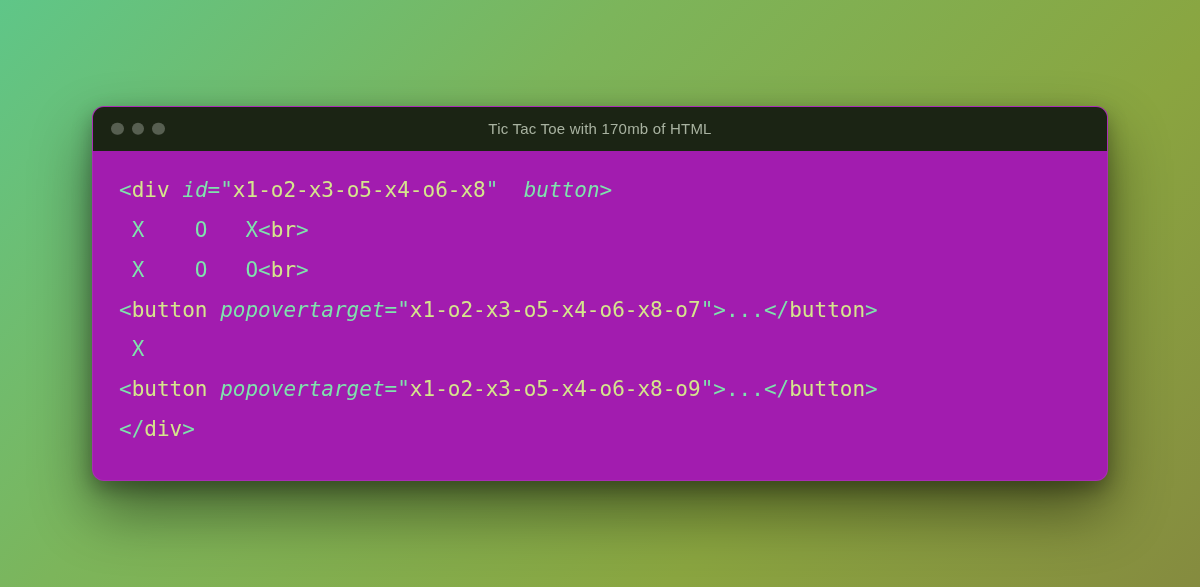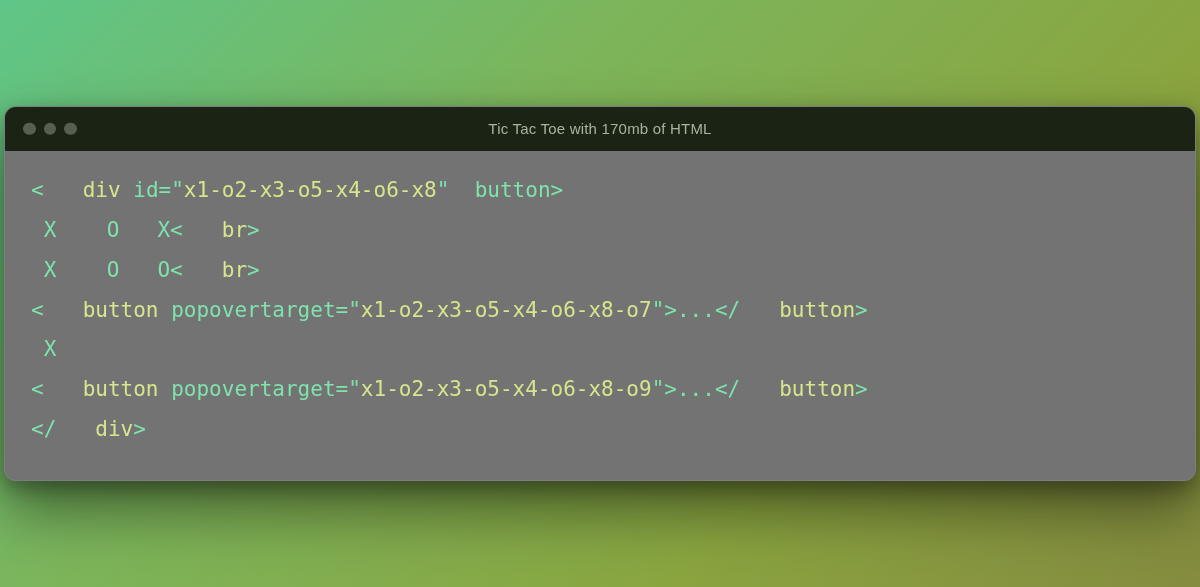"Tic Tac Toe with 170mb" .window { background: #737373 -> #a21caf; width: 1192px -> 1016px }
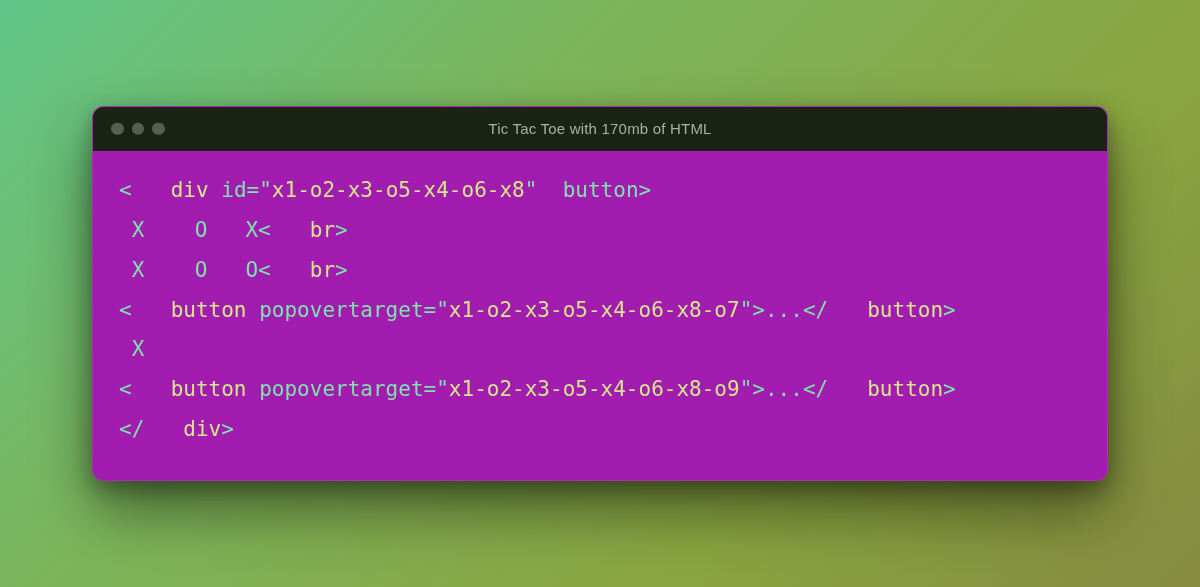"div" .t-tag { margin-left: 39px -> none }
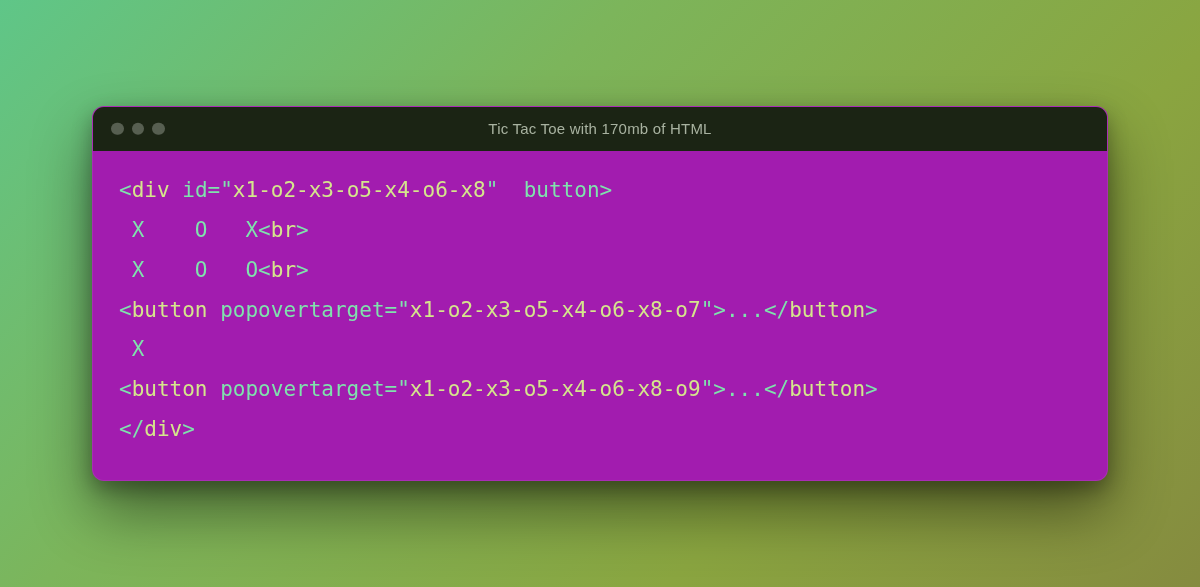"id" .t-attr { font-style: none -> italic }
